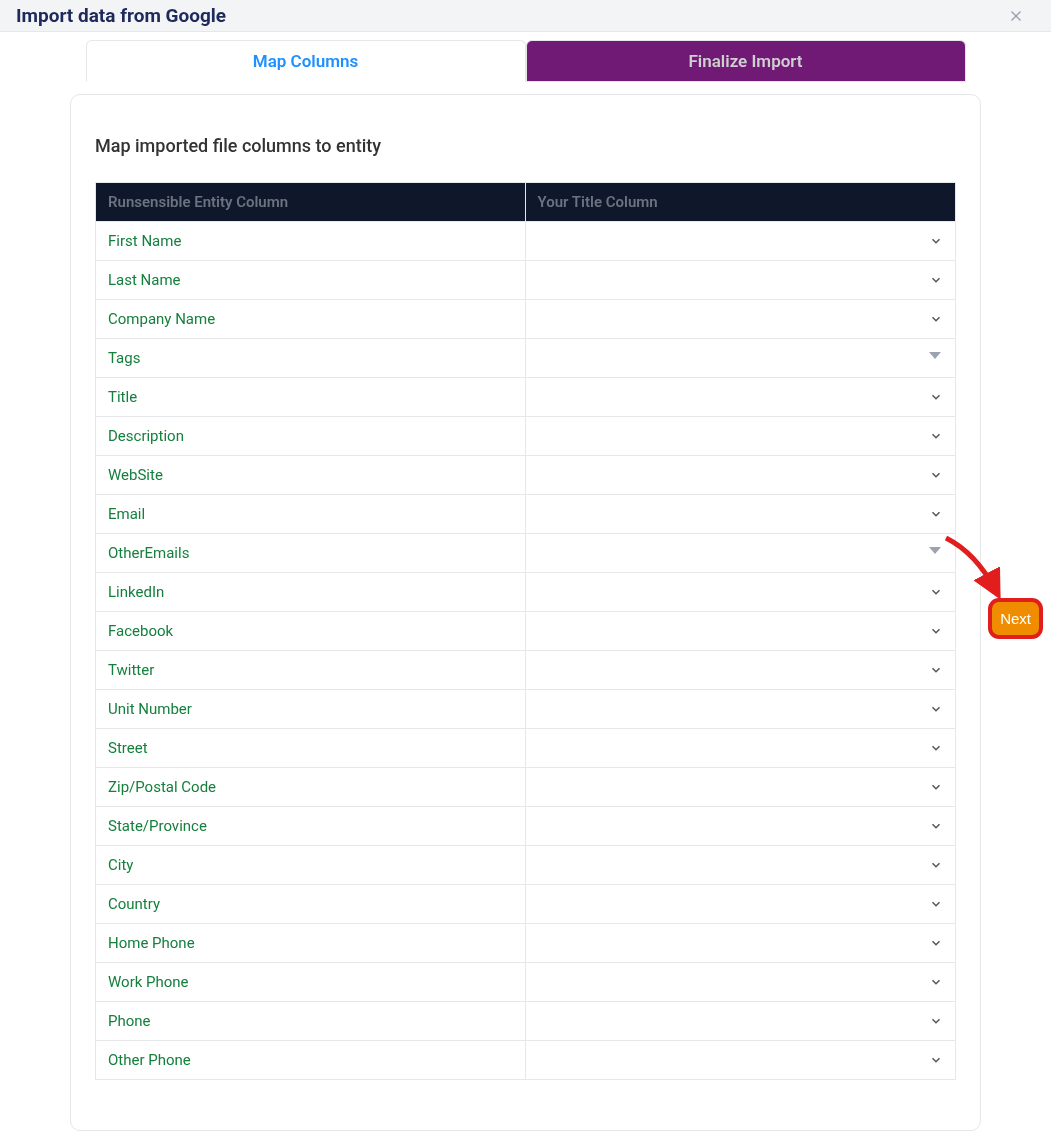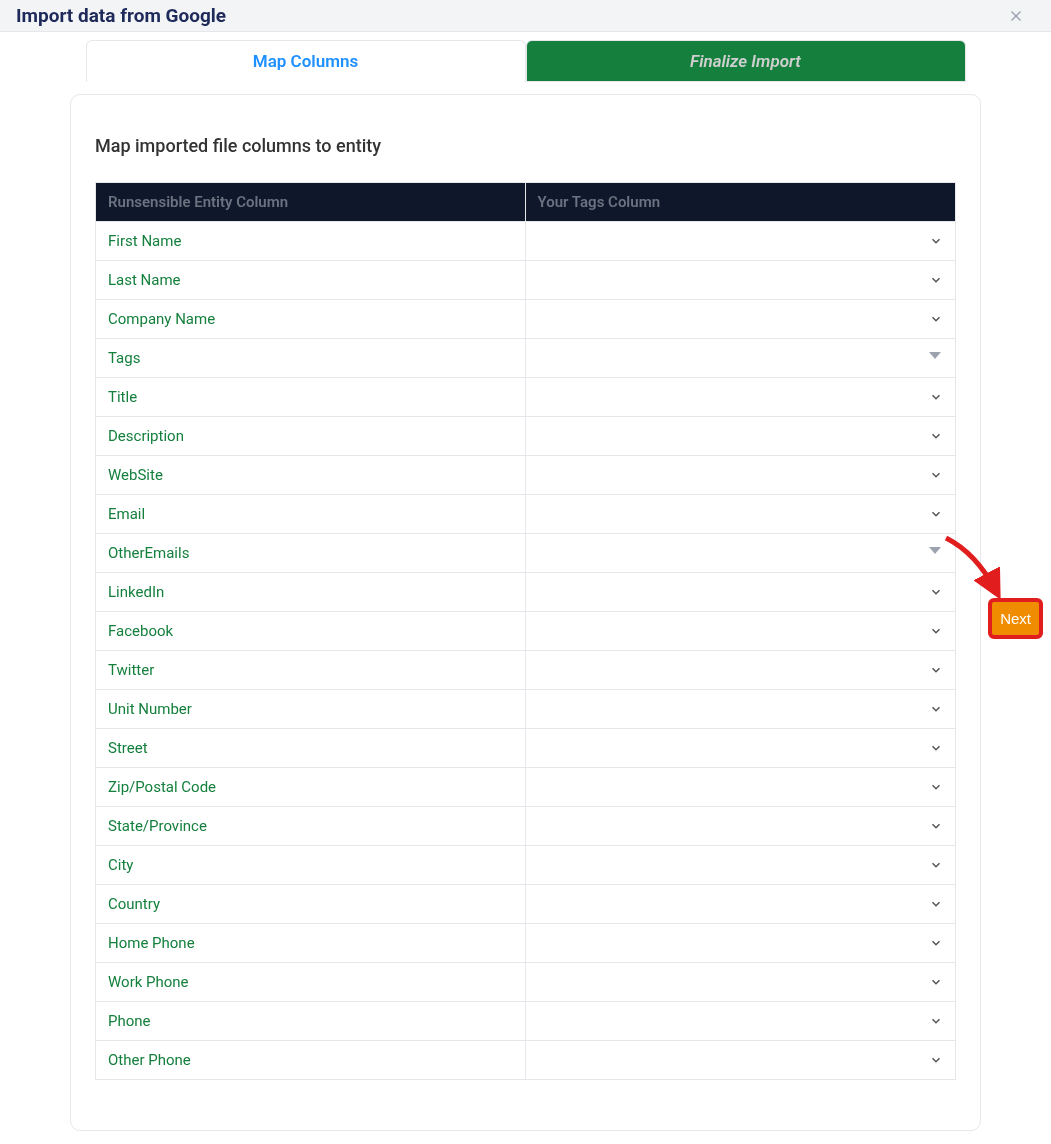"Finalize Import" .tab.inactive { background: #15803d -> #701a75; font-style: italic -> none }
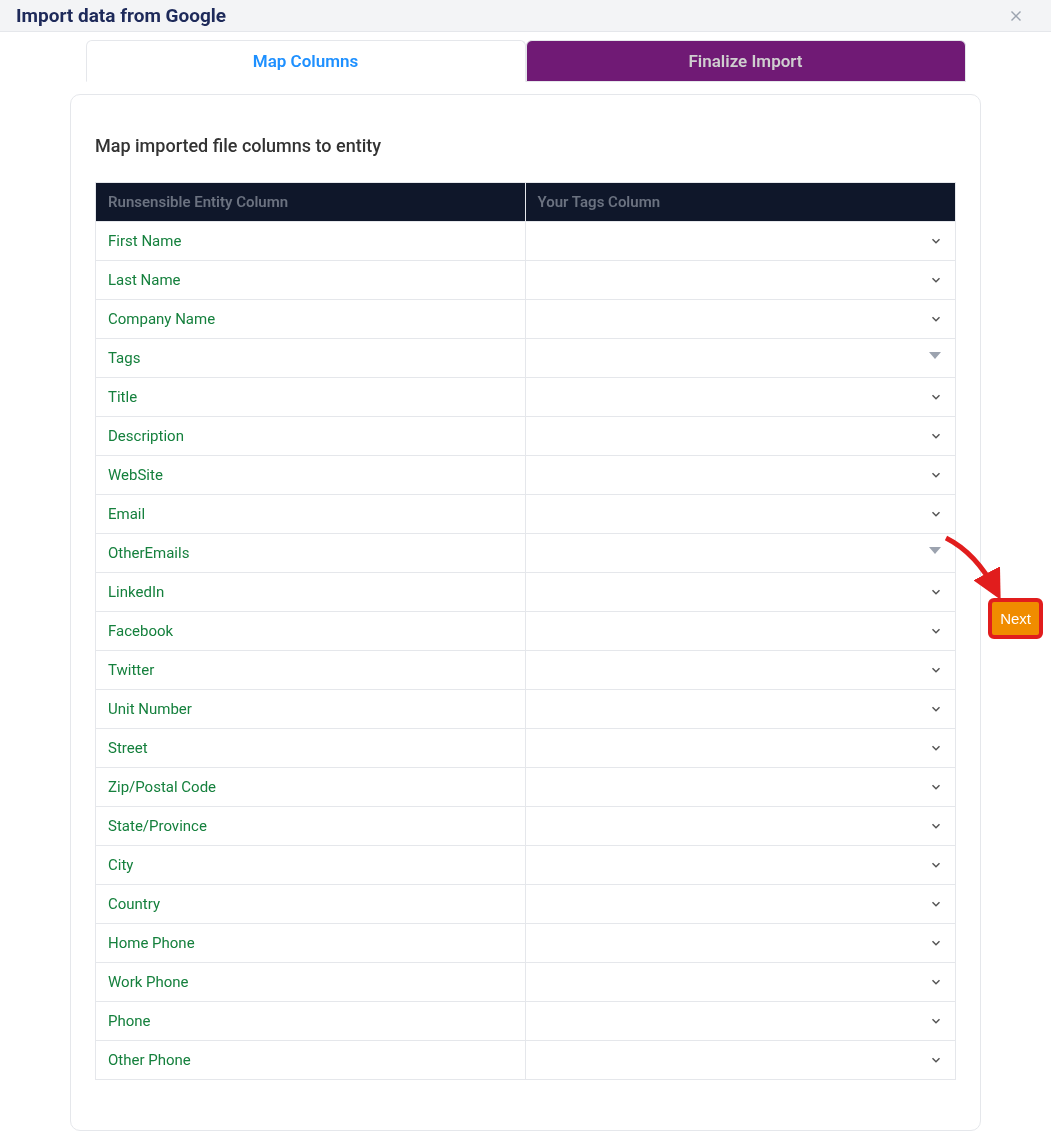"Your Tags Column" div.cell-right { text: Tags -> Title }
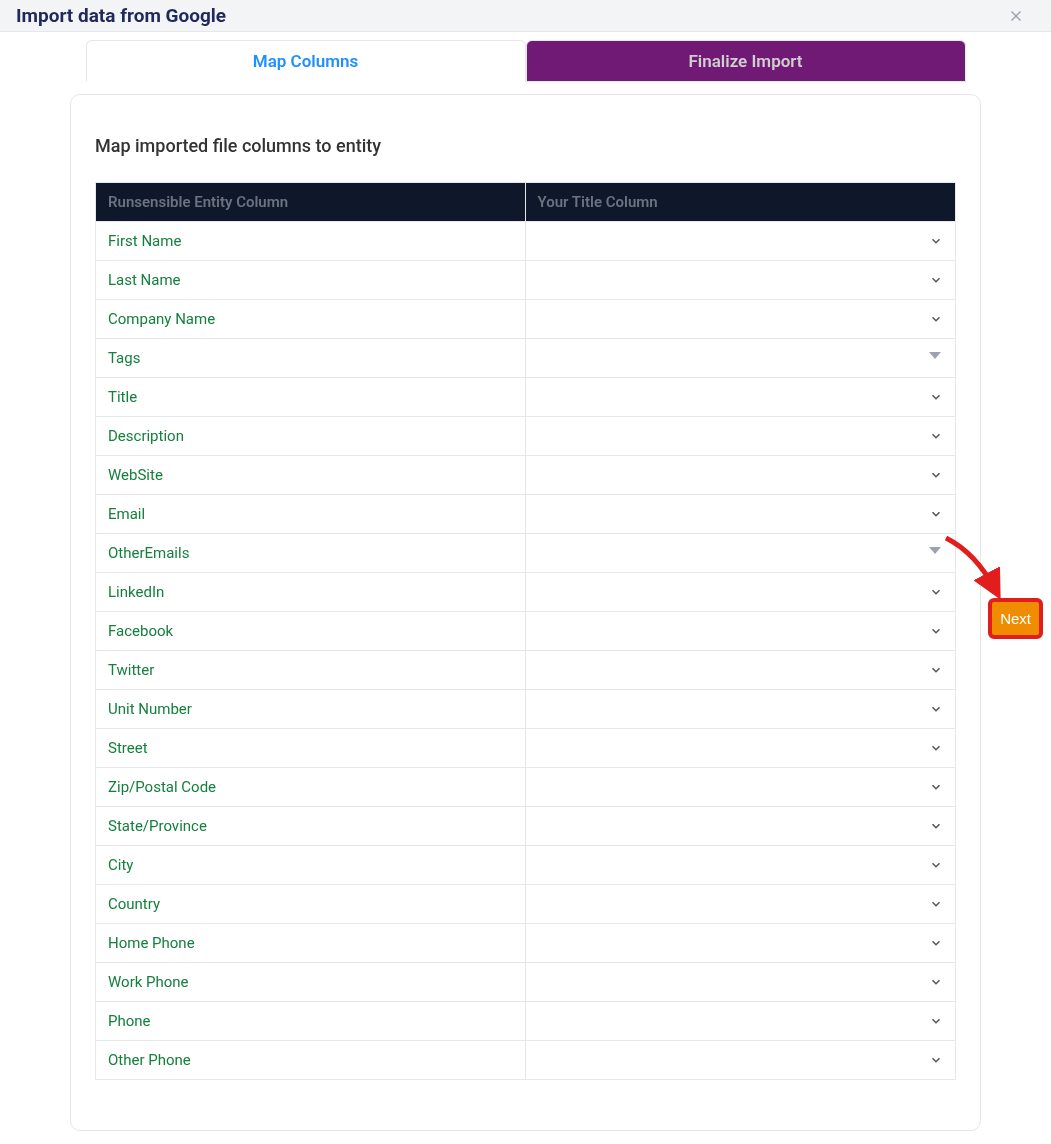"Next" .next-btn { border-radius: 6px -> 11px }
